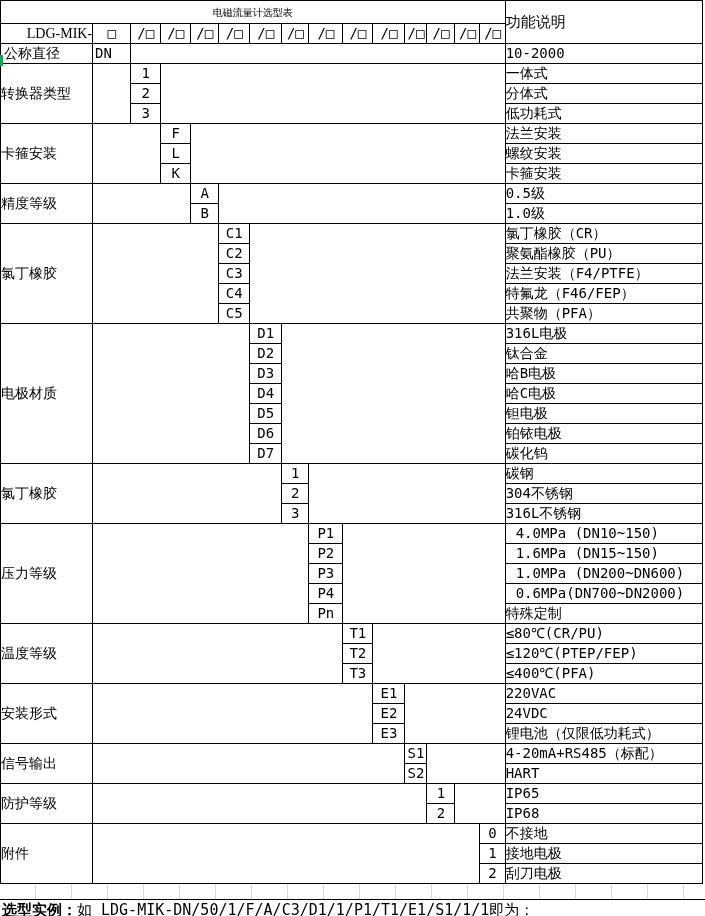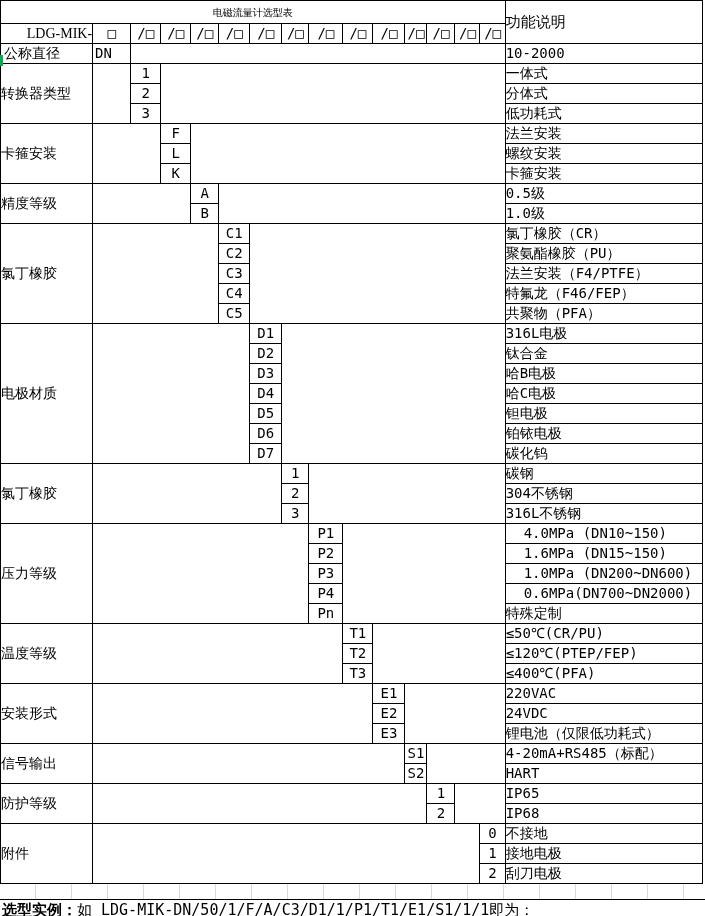"4.0MPa (DN10~150)" .desc.left { padding-left: 18px -> 10px }
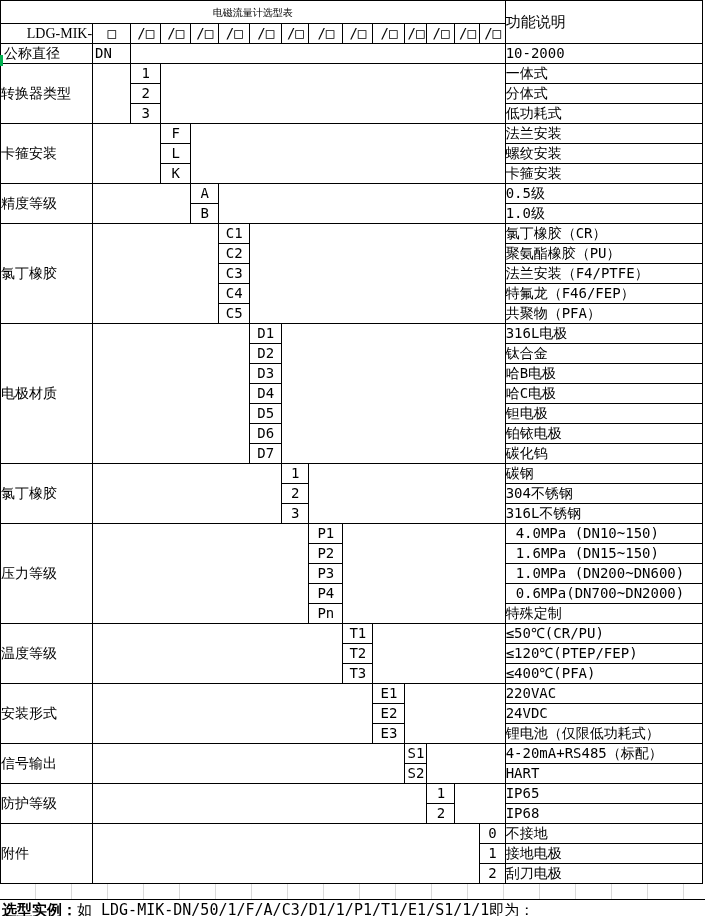"≤50℃(CR/PU)" td.desc { text: 50 -> 80 }
